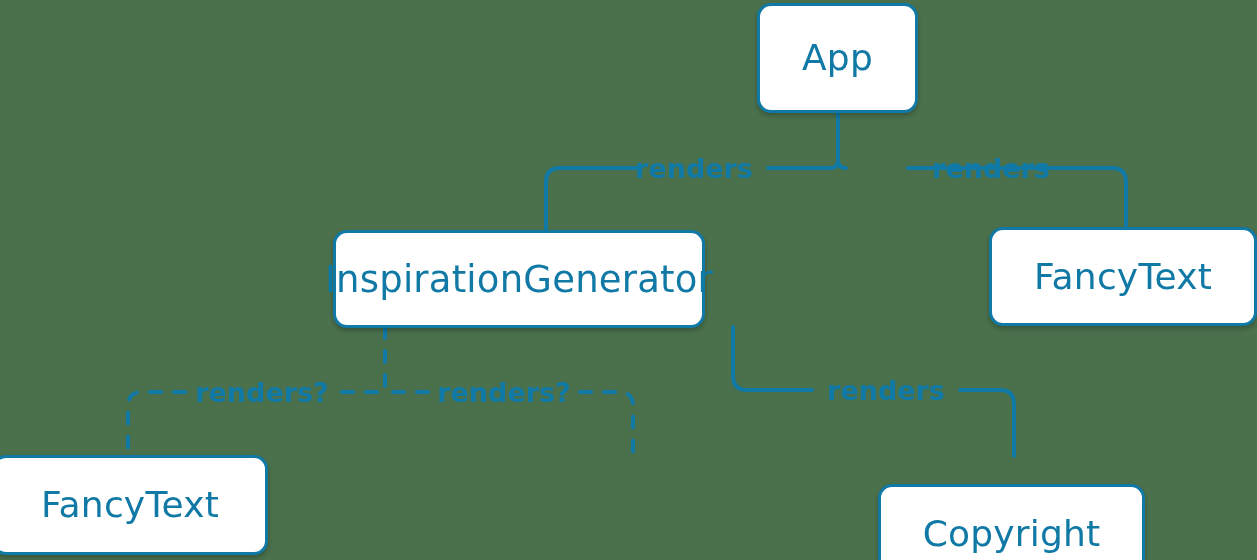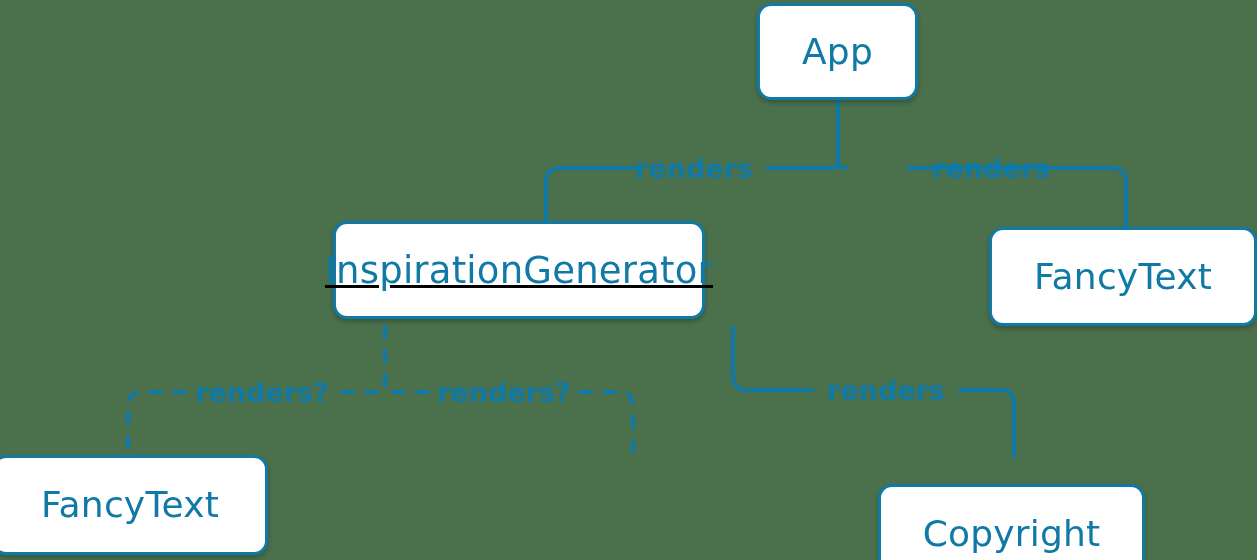"App" div.node-box { height: 97px -> 110px }
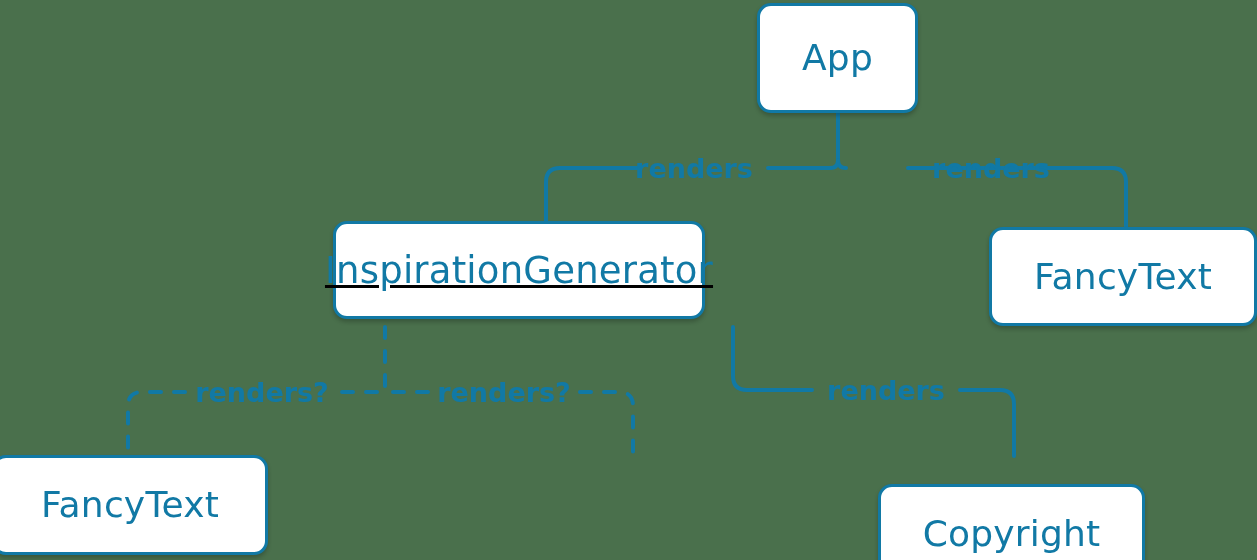"InspirationGenerator" div.node-box { text-decoration: underline -> none; top: 221px -> 230px }
